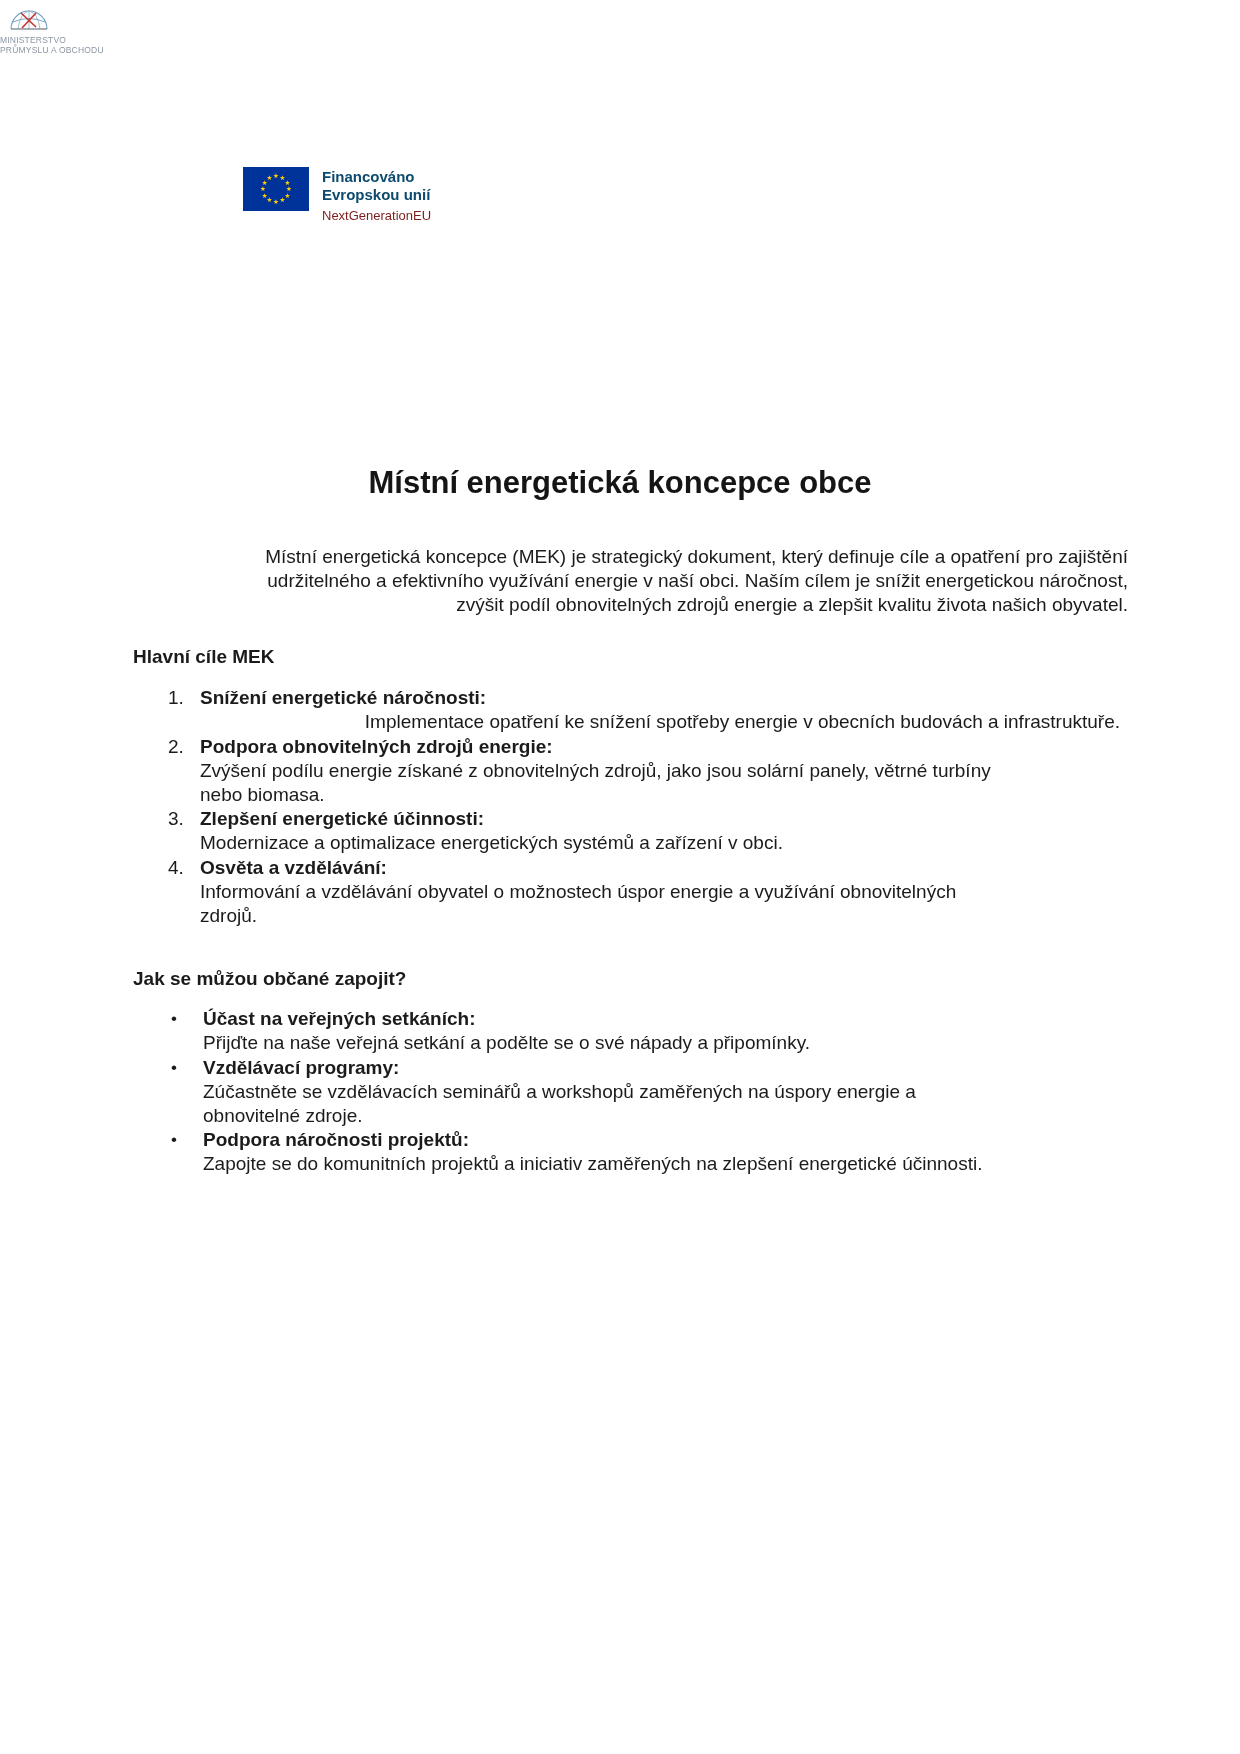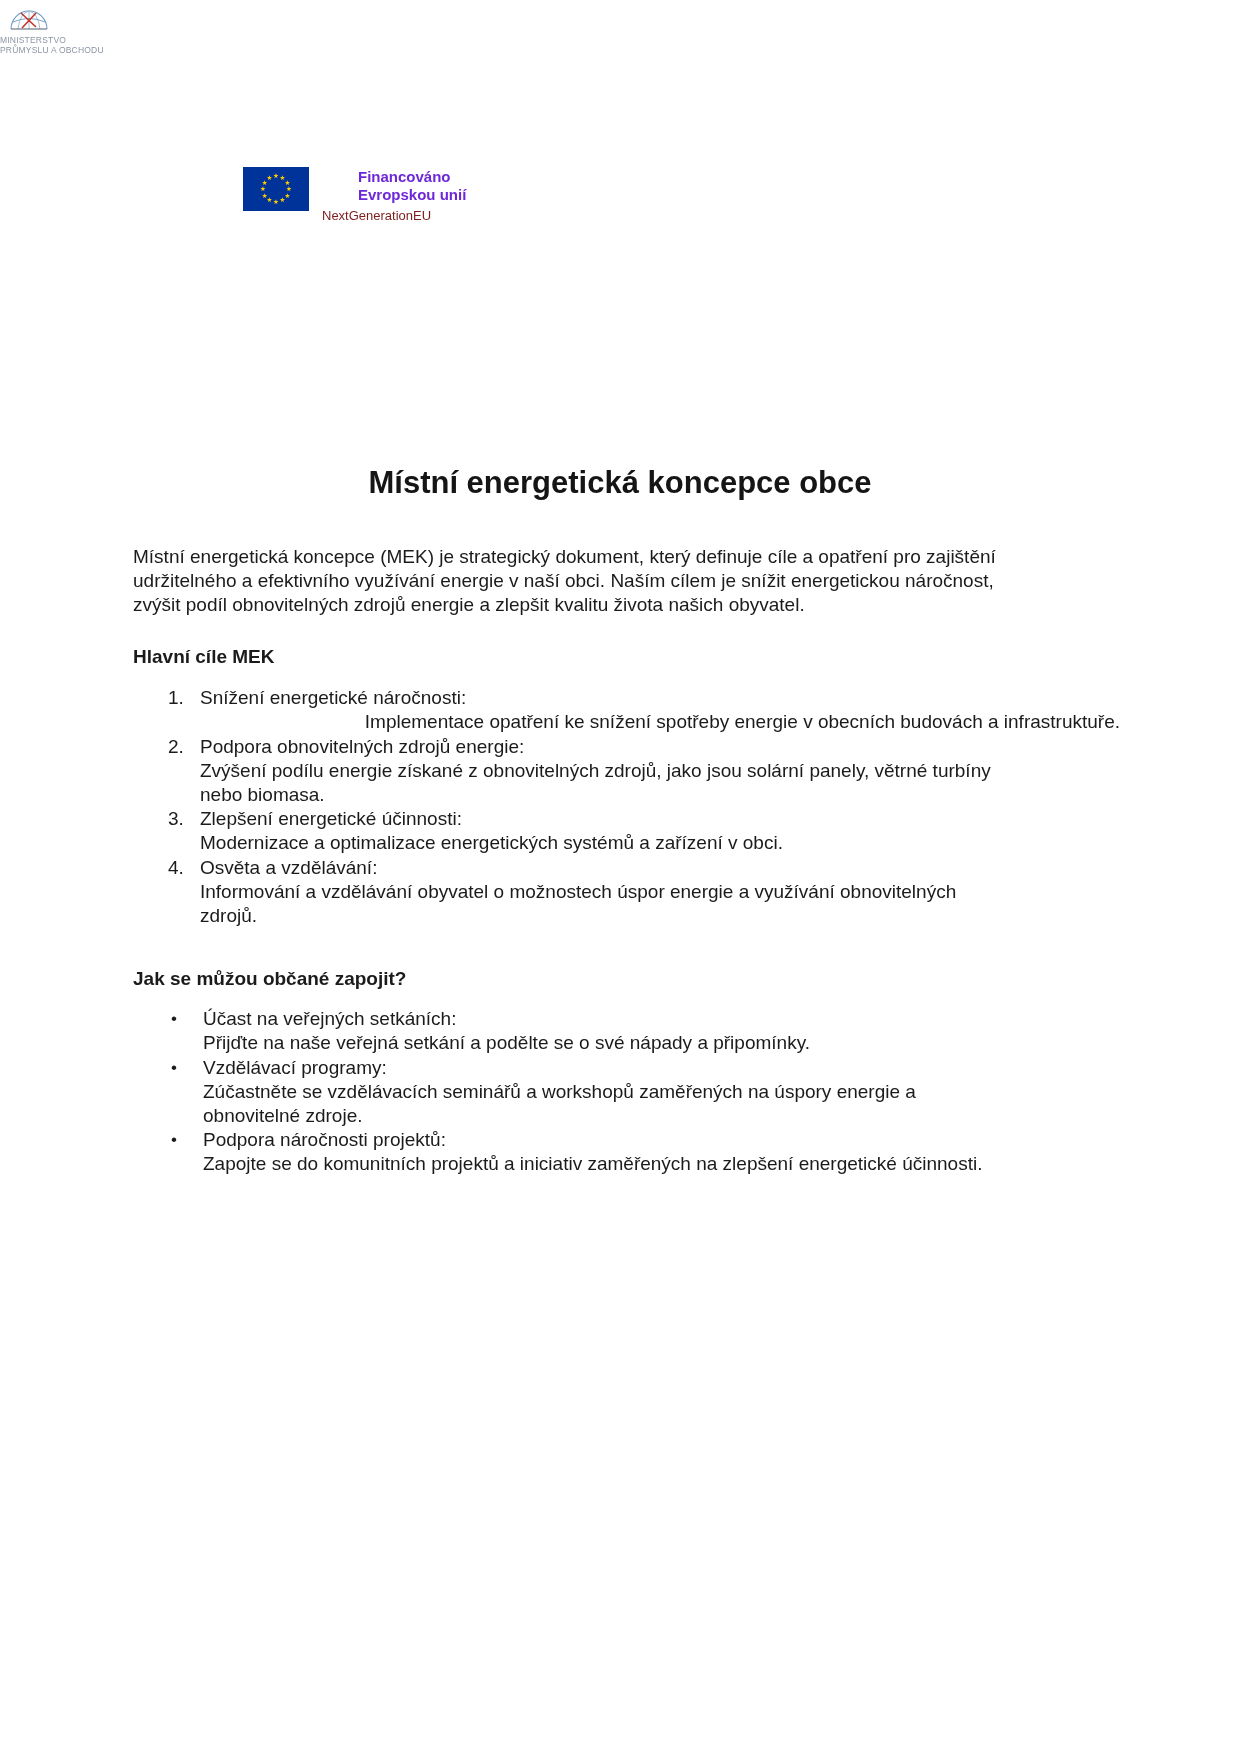"Financováno" .eu-text .bold-line { color: #6d28d9 -> #0c4a6e; margin-left: 36px -> none }
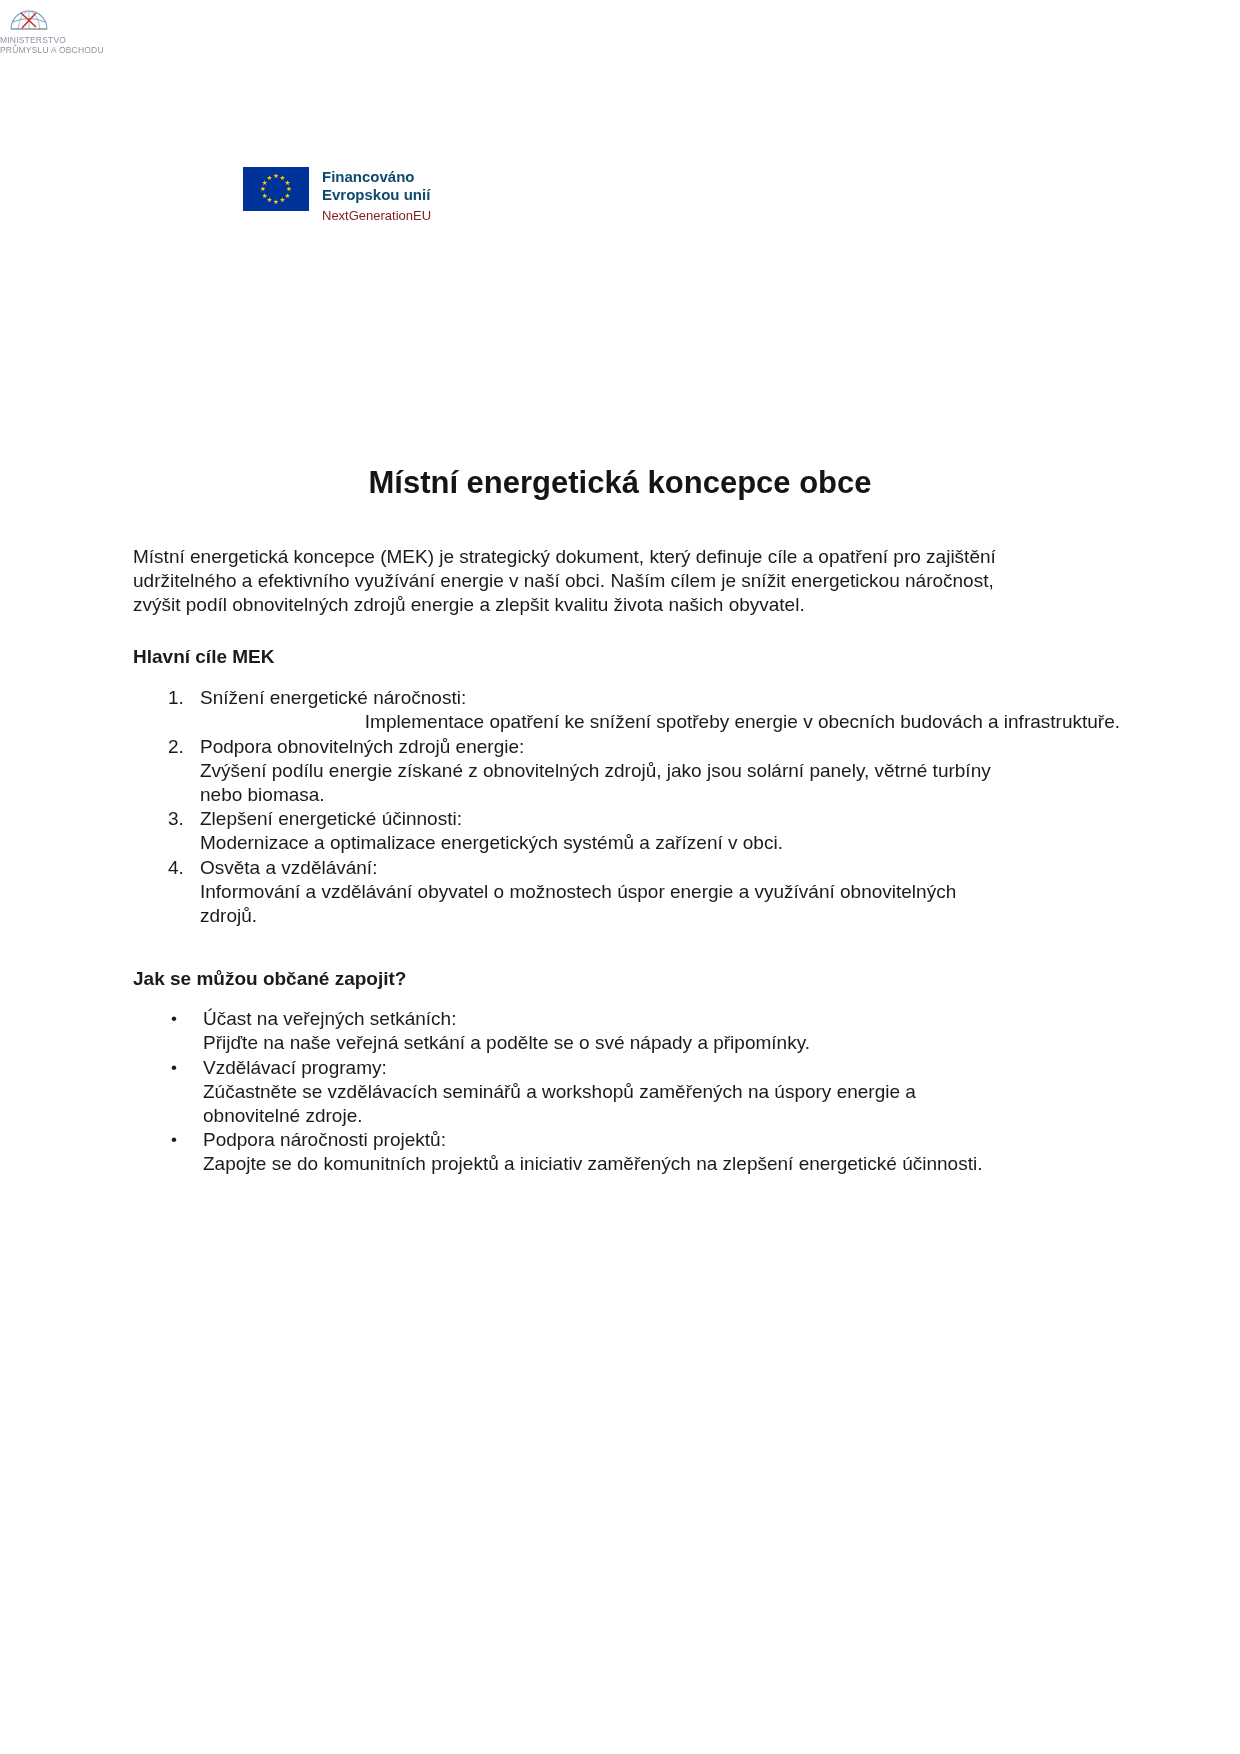"Místní energetická koncepce (MEK) je" .paragraph { text-align: none -> right }
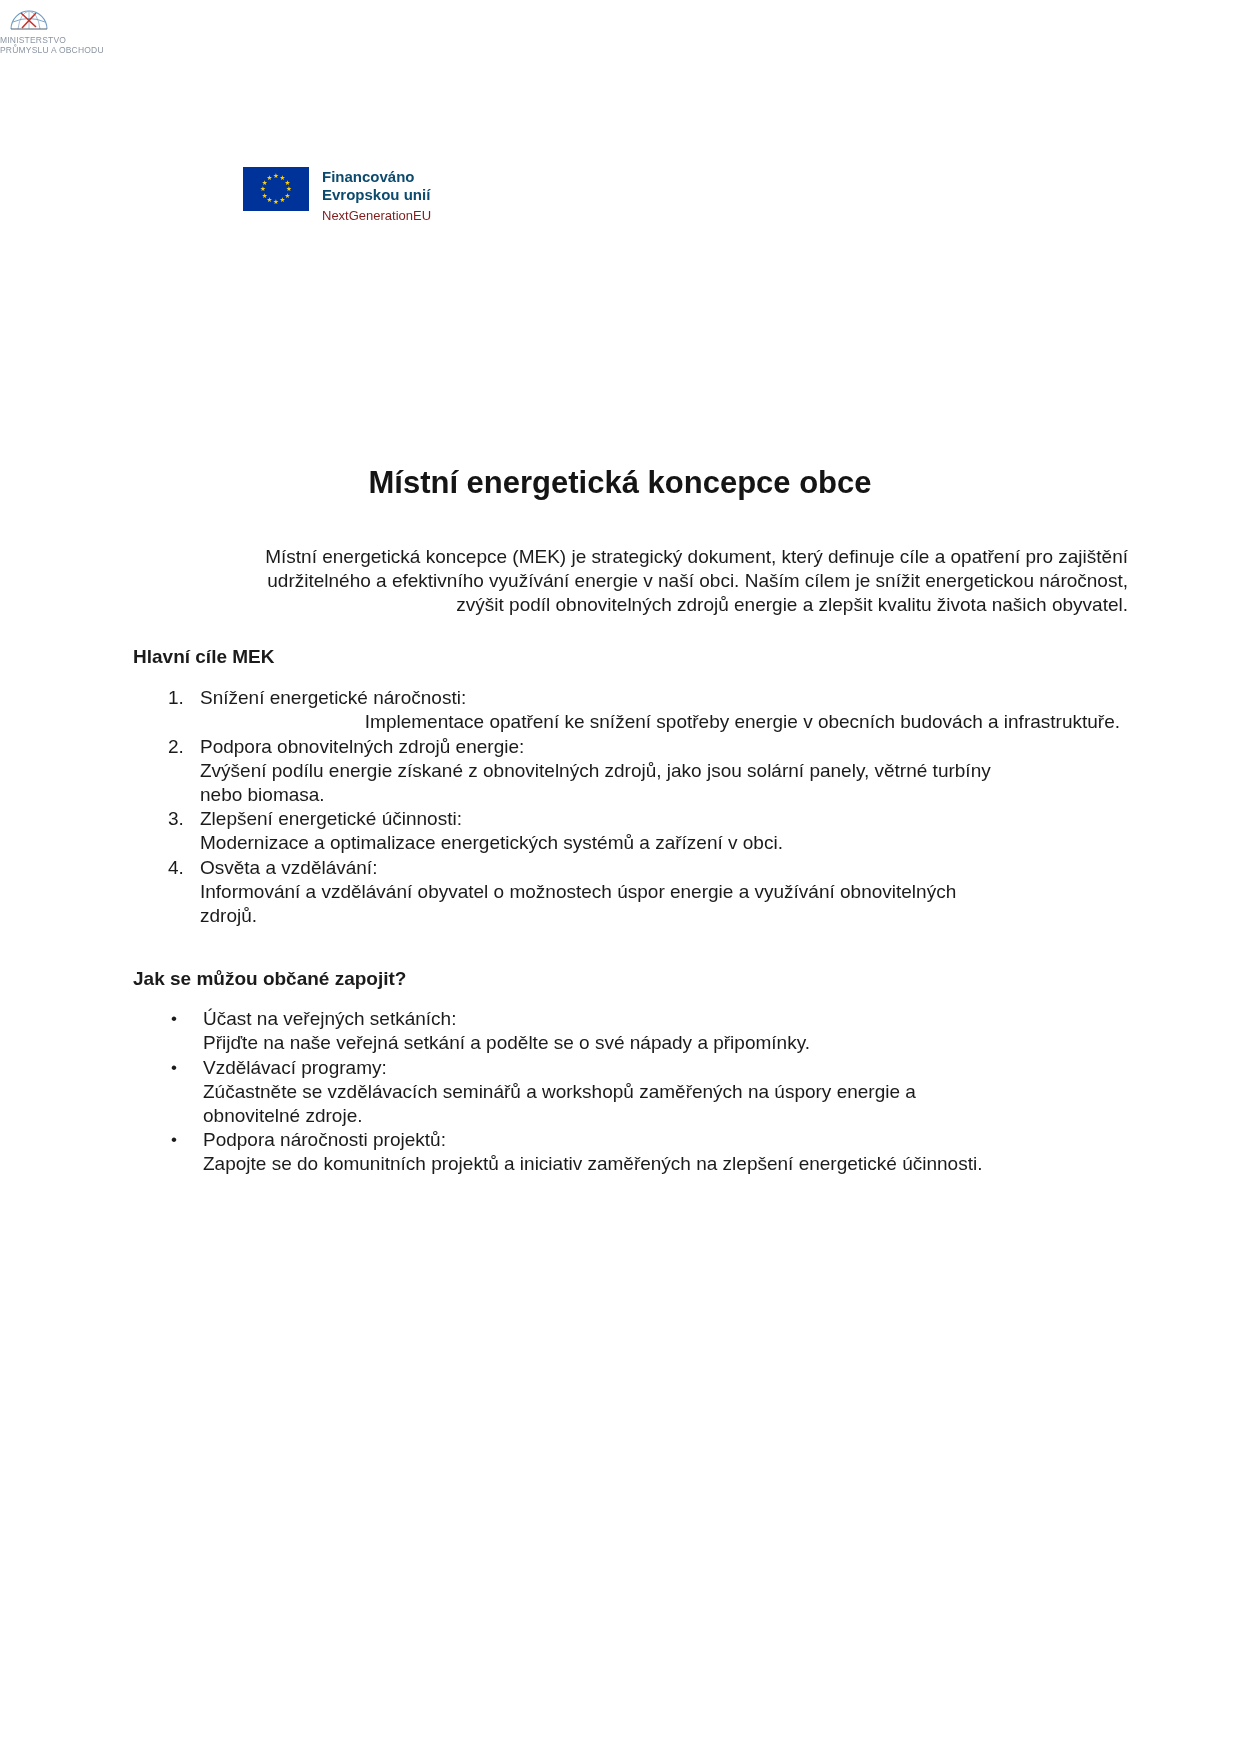"Snížení energetické náročnosti:" .item-title { font-weight: normal -> bold }
